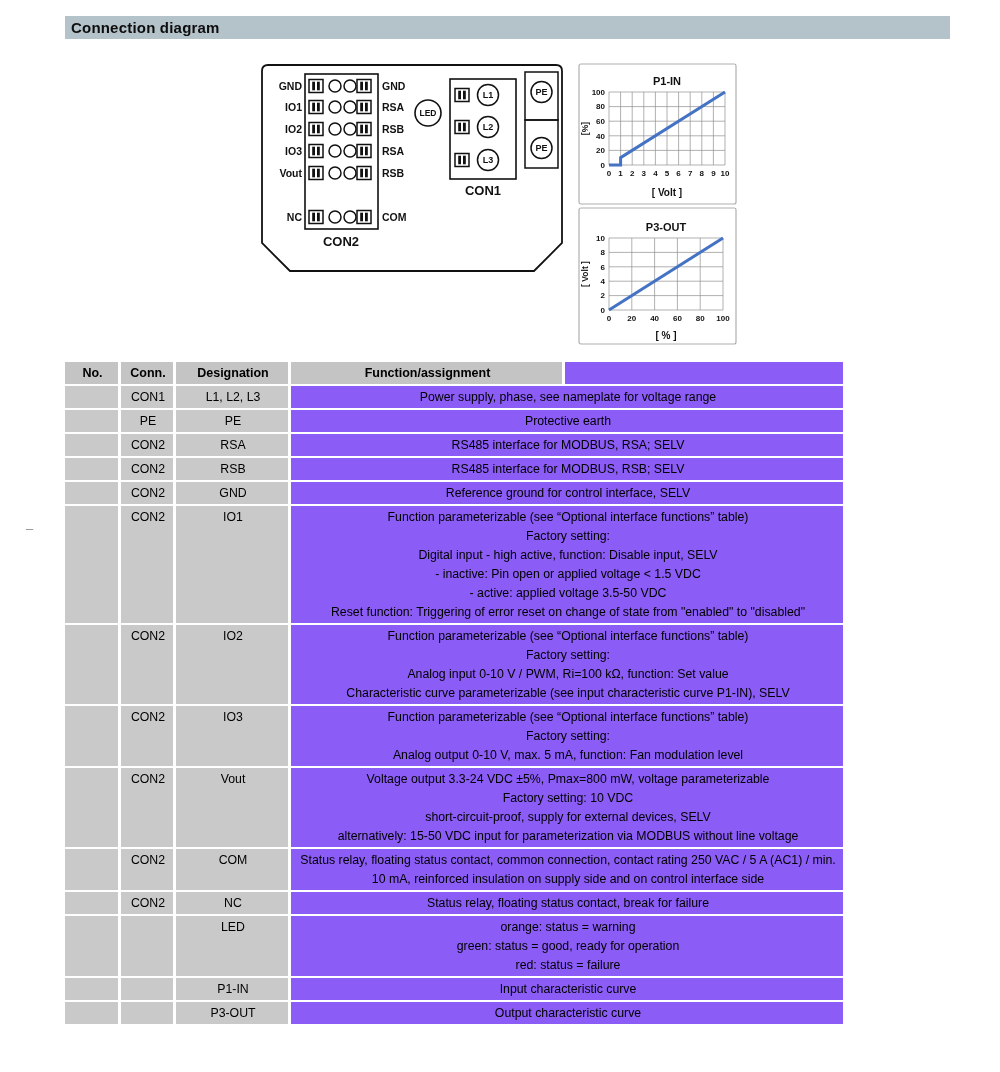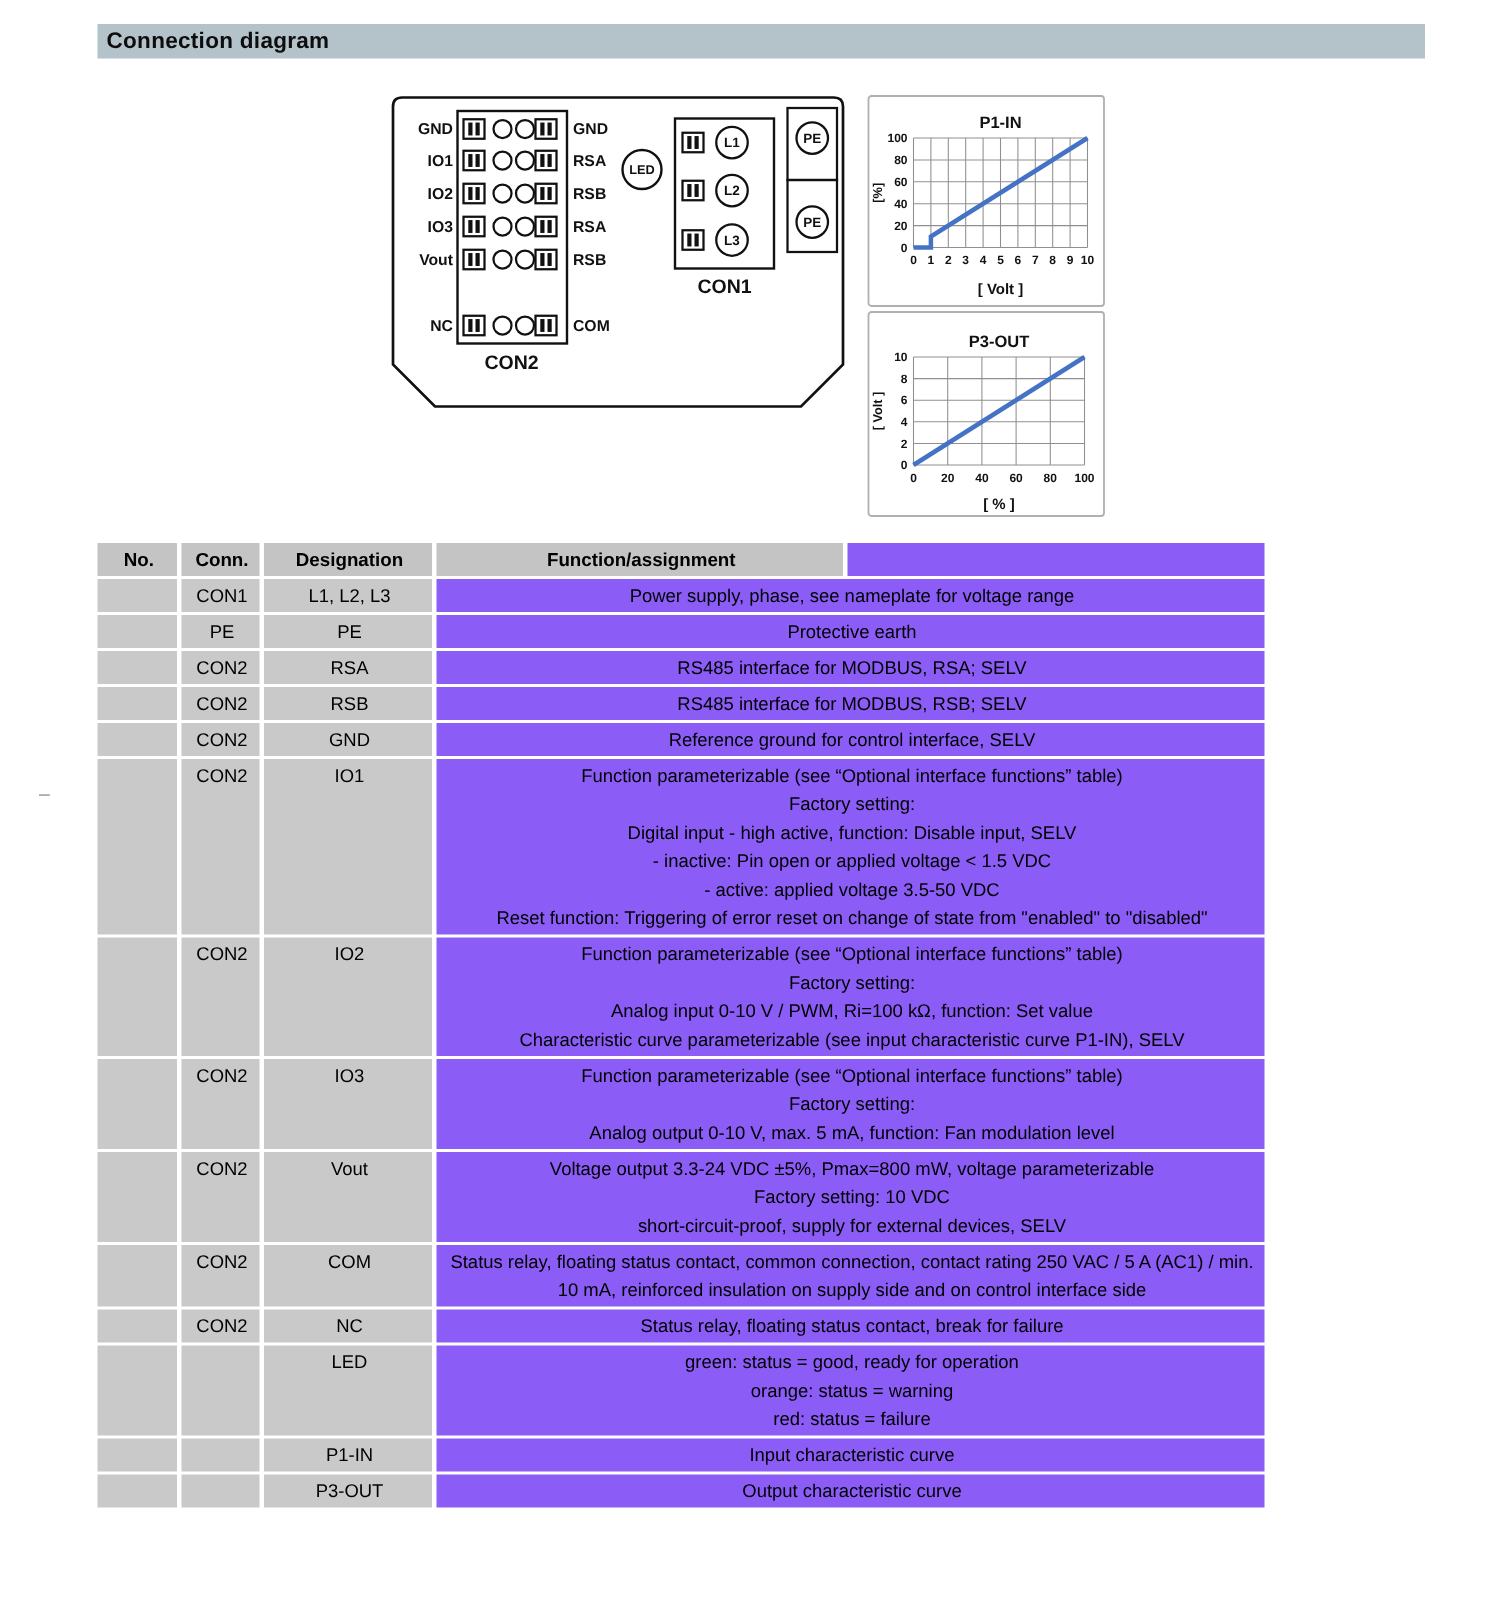"alternatively: 15-50 VDC input for" div.fn-line { html: none -> <div>alternatively: 15-50 VDC input for parameterization via MODBUS without line voltage</div> }
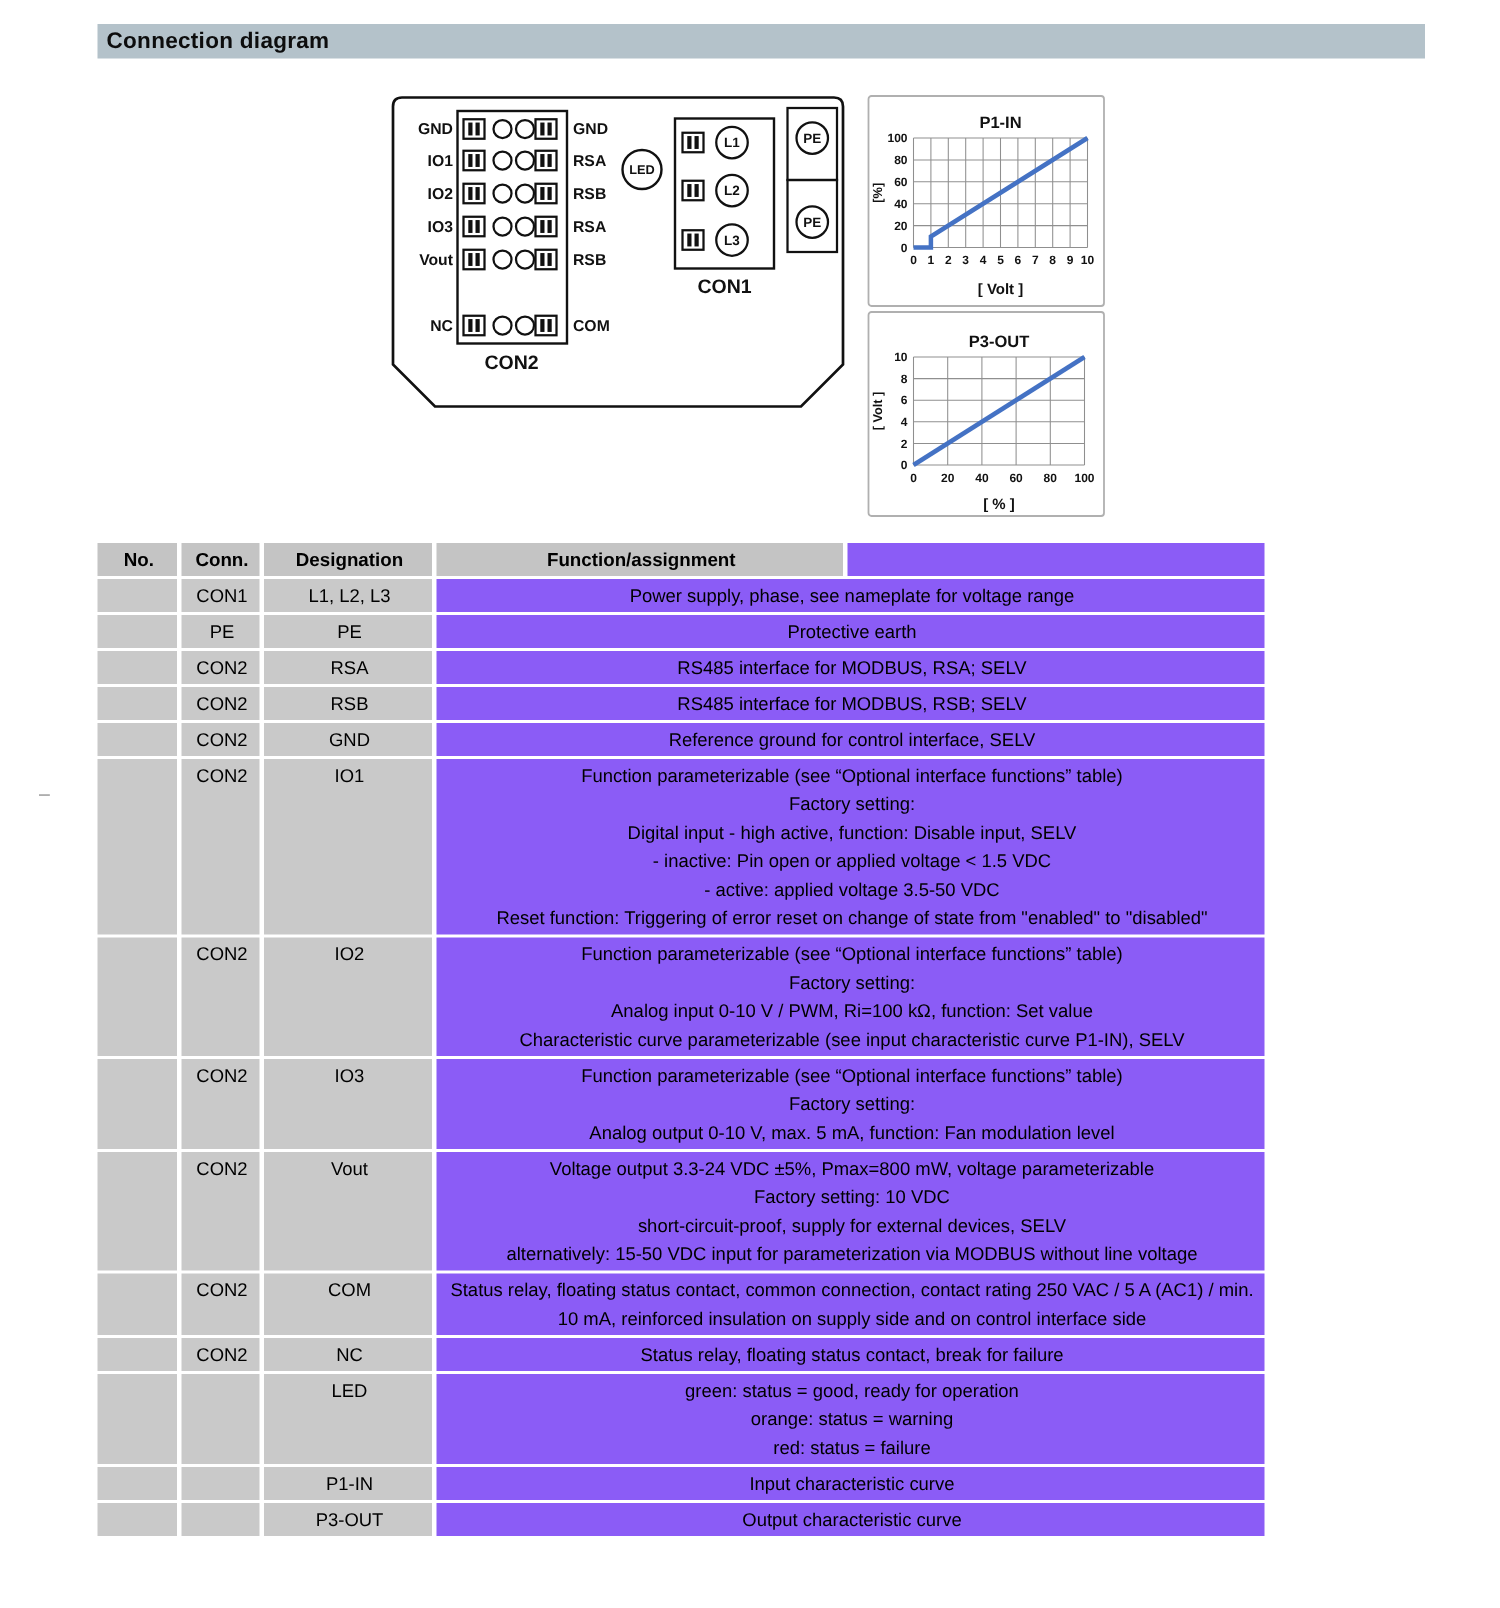"green: status = good, ready" div.fn-line { order: before "orange: status = warning" -> after "orange: status = warning" }
